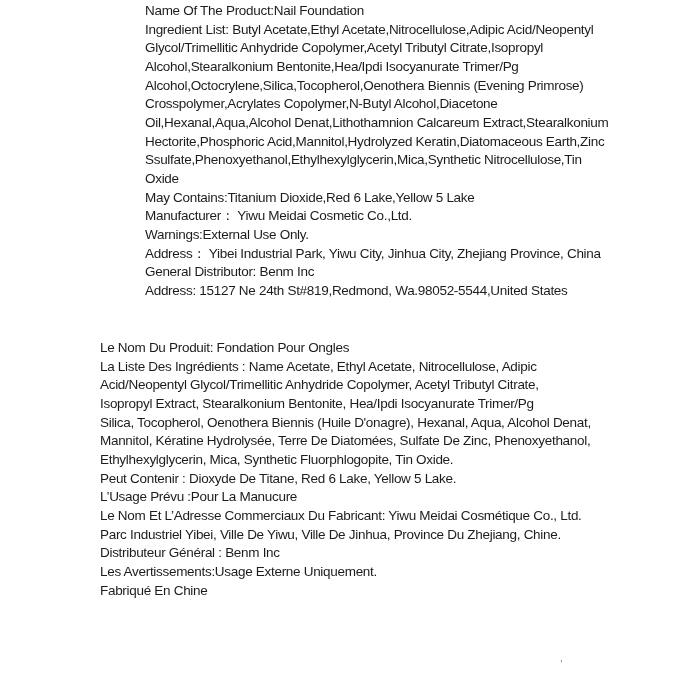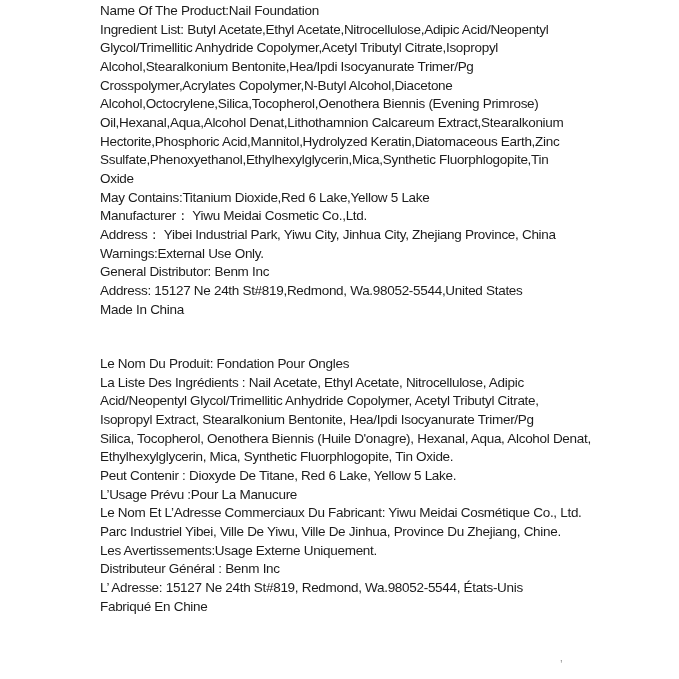"Name Of The Product:Nail Foundation" .section-english { margin-left: none -> 45px }
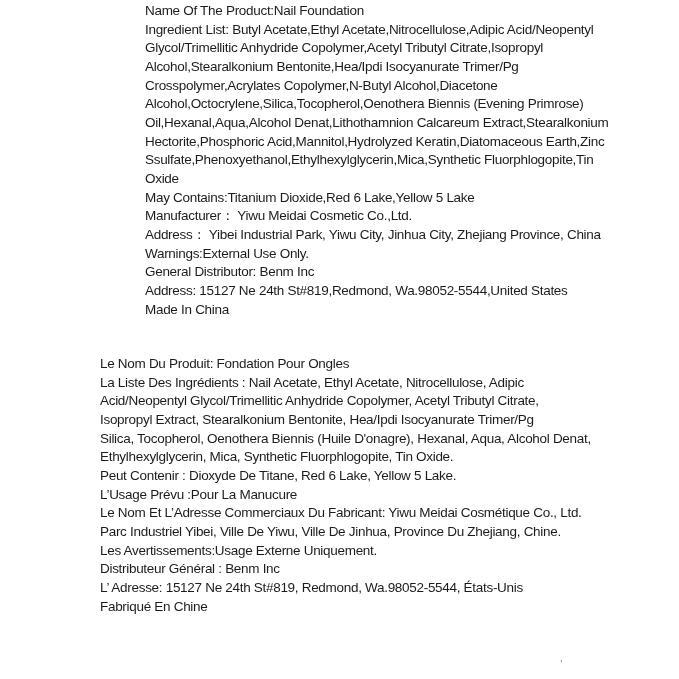"Crosspolymer,Acrylates Copolymer,N-Butyl" div.text-line { order: before "Alcohol,Octocrylene,Silica,Tocopherol,Oe" -> after "Alcohol,Octocrylene,Silica,Tocopherol,Oe" }
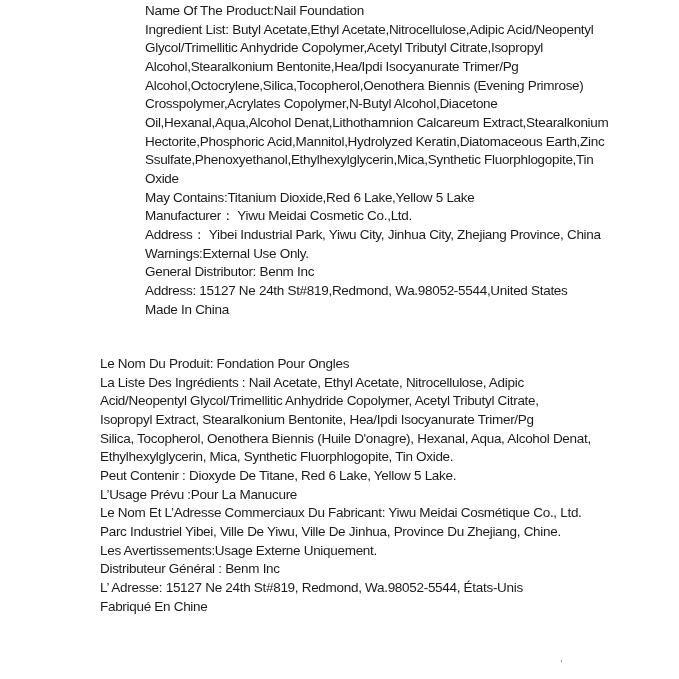"Ssulfate,Phenoxyethanol,Ethylhexylglycer" div.text-line { text: Fluorphlogopite,Tin -> Nitrocellulose,Tin }
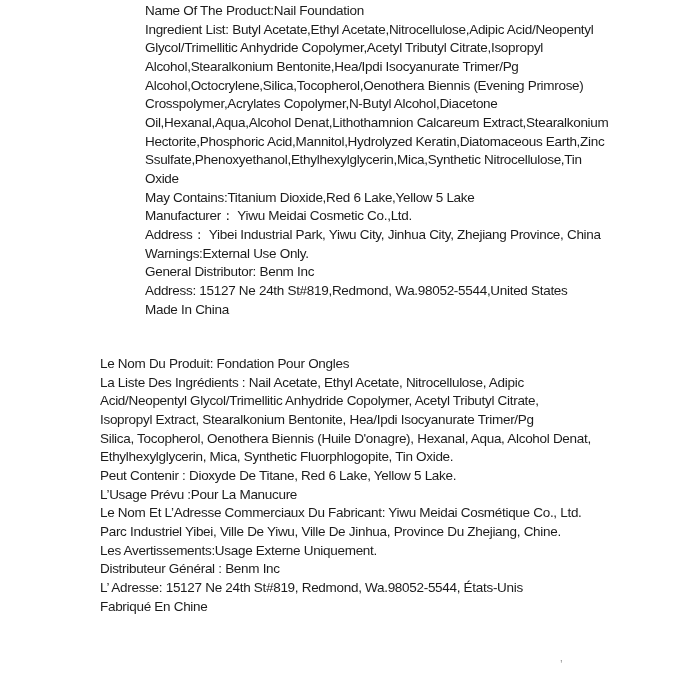"Address： Yibei Industrial Park, Yiwu" div.text-line { order: before "Warnings:External Use Only." -> after "Warnings:External Use Only." }
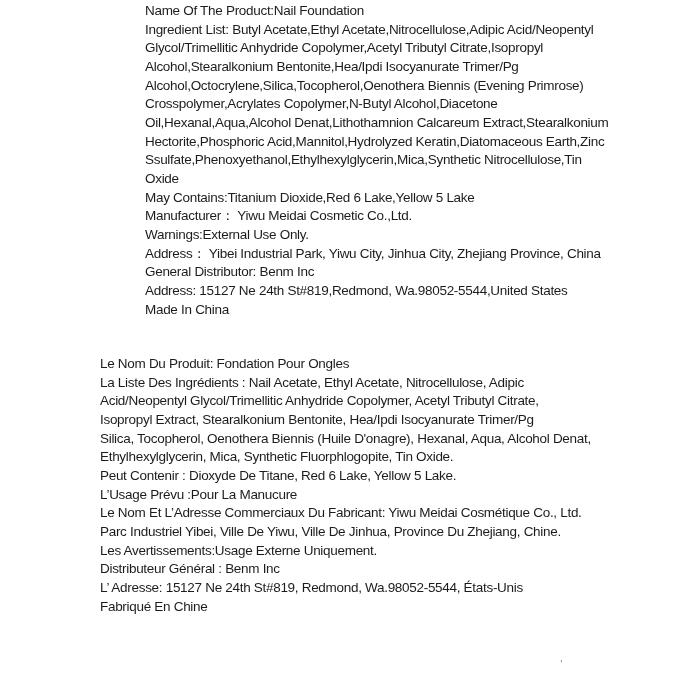"Made In China" div.text-line { html: <div>Made In China</div> -> none }
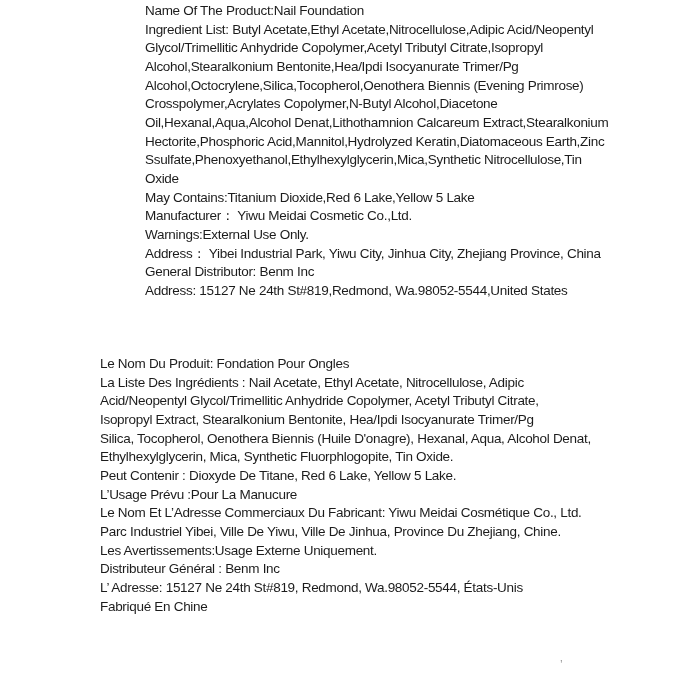"Le Nom Du Produit: Fondation" .section-french { top: 355px -> 339px }
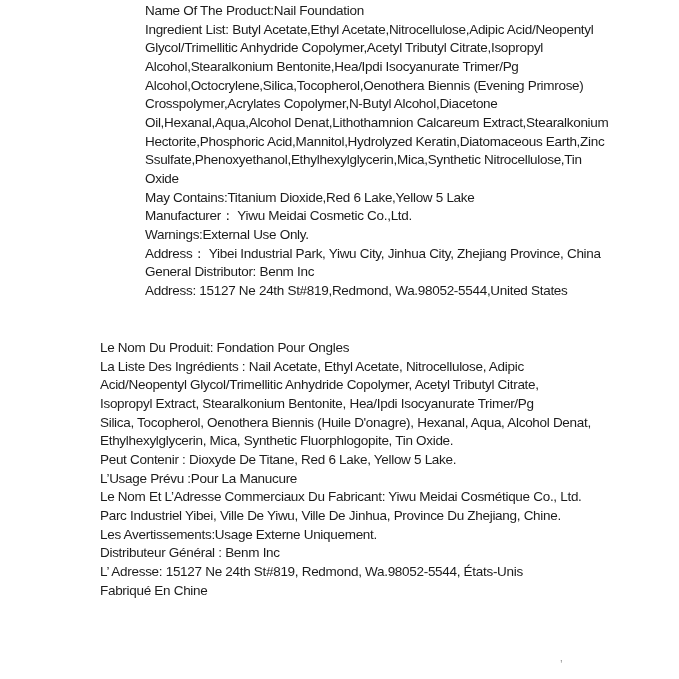"La Liste Des Ingrédients :" div.text-line { text: Nail -> Name }
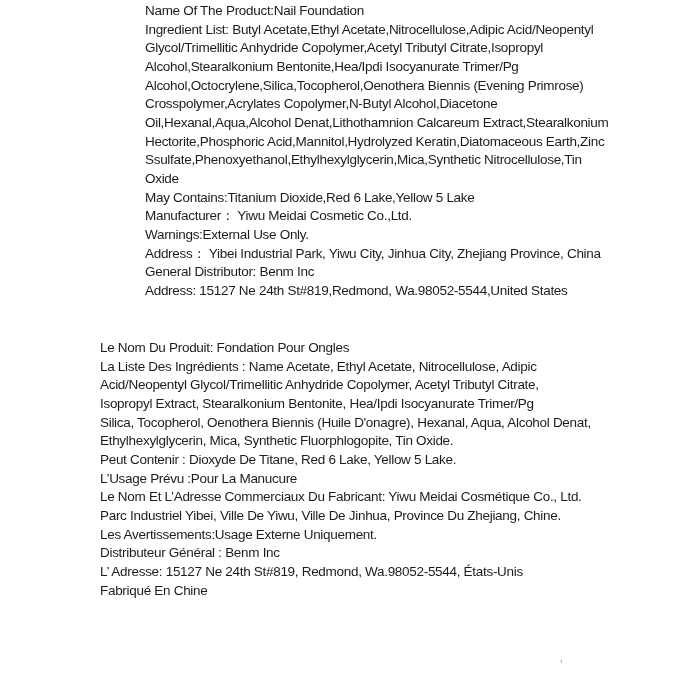"Mannitol, Kératine Hydrolysée, Terre De" div.text-line { html: none -> <div>Mannitol, Kératine Hydrolysée, Terre De Diatomées, Sulfate De Zinc, Phenoxyethanol,</div> }
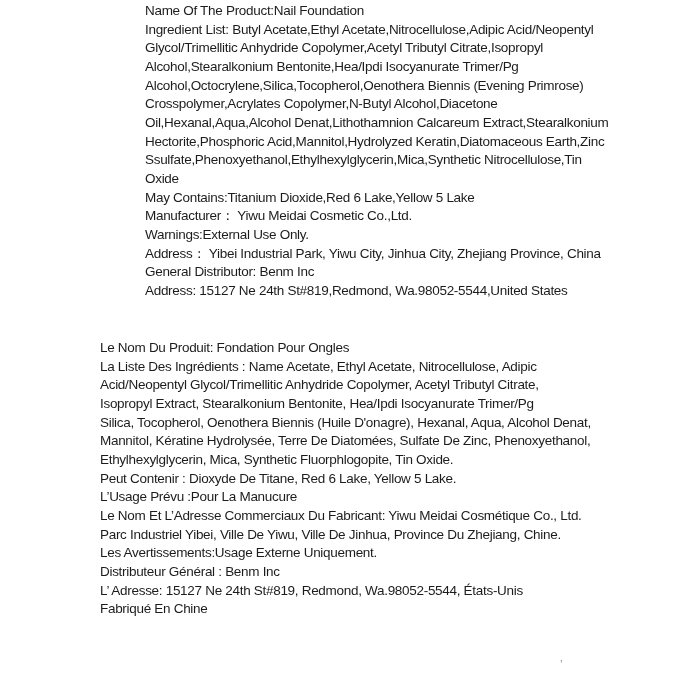"Les Avertissements:Usage Externe" div.text-line { order: before "Distributeur Général : Benm Inc" -> after "Distributeur Général : Benm Inc" }
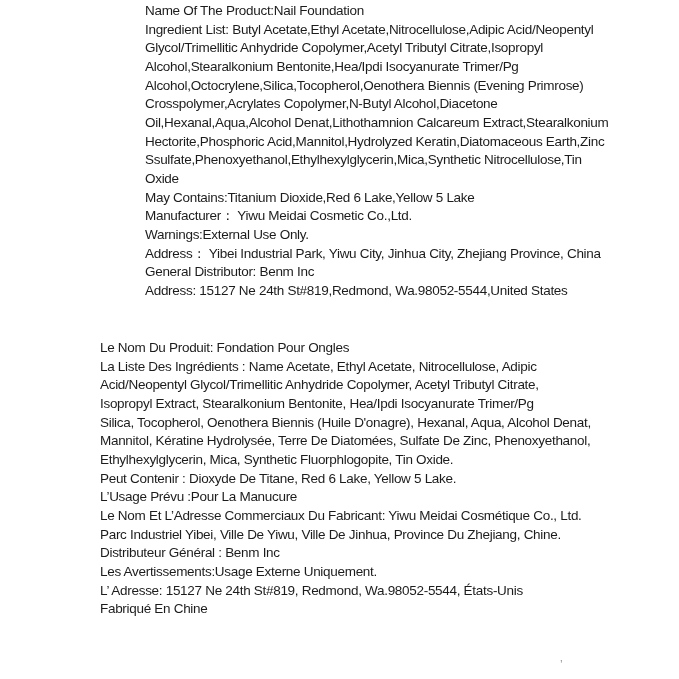"L’ Adresse: 15127 Ne 24th" div.text-line { html: <div>L’ Adresse: 15127 Ne 24th St#819, Redmond, Wa.98052-5544, États-Unis</div> -> none }
